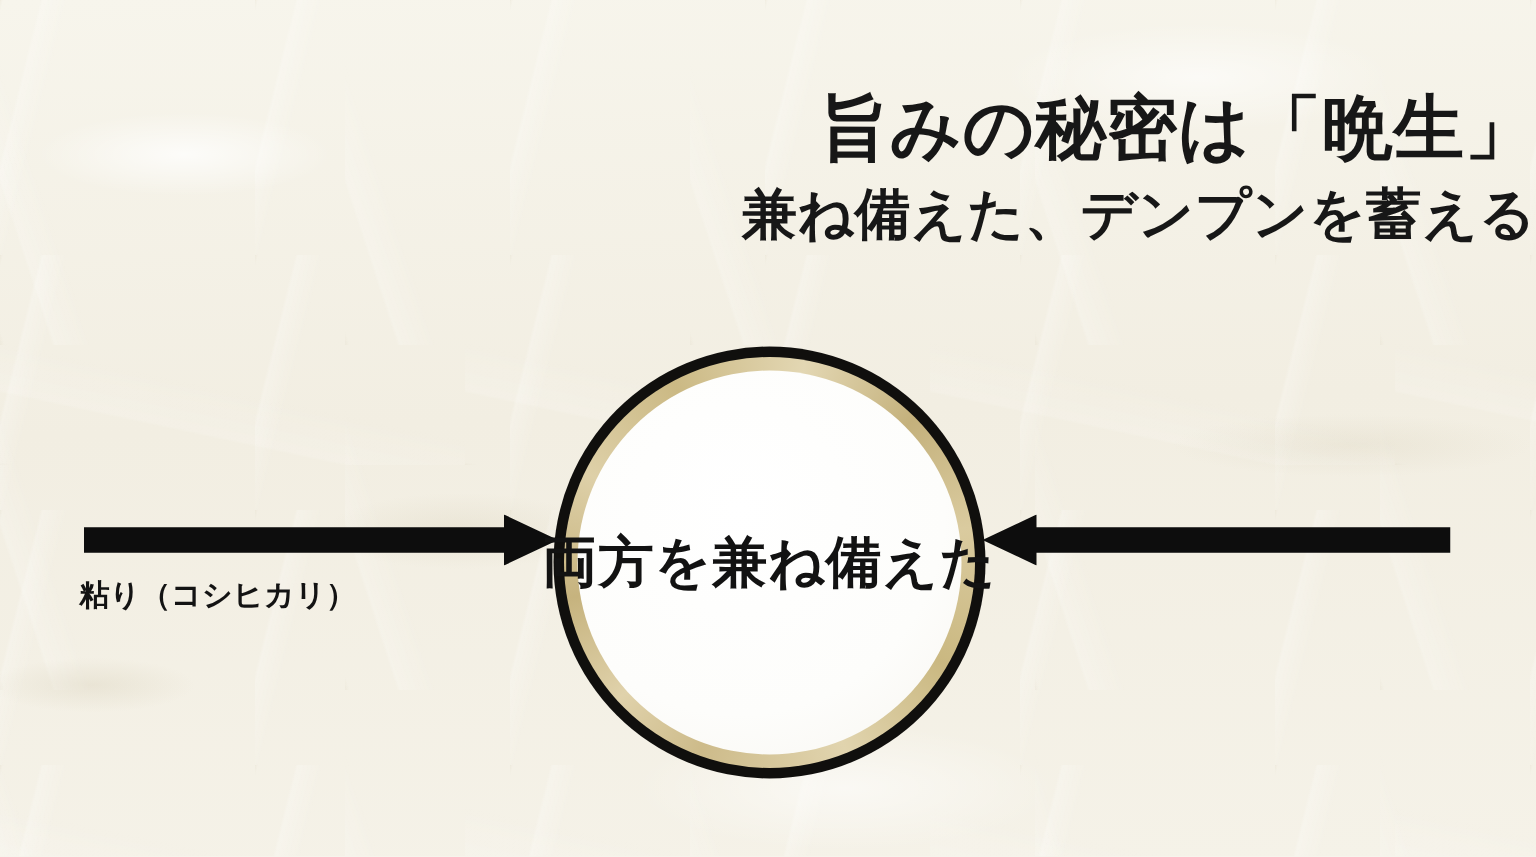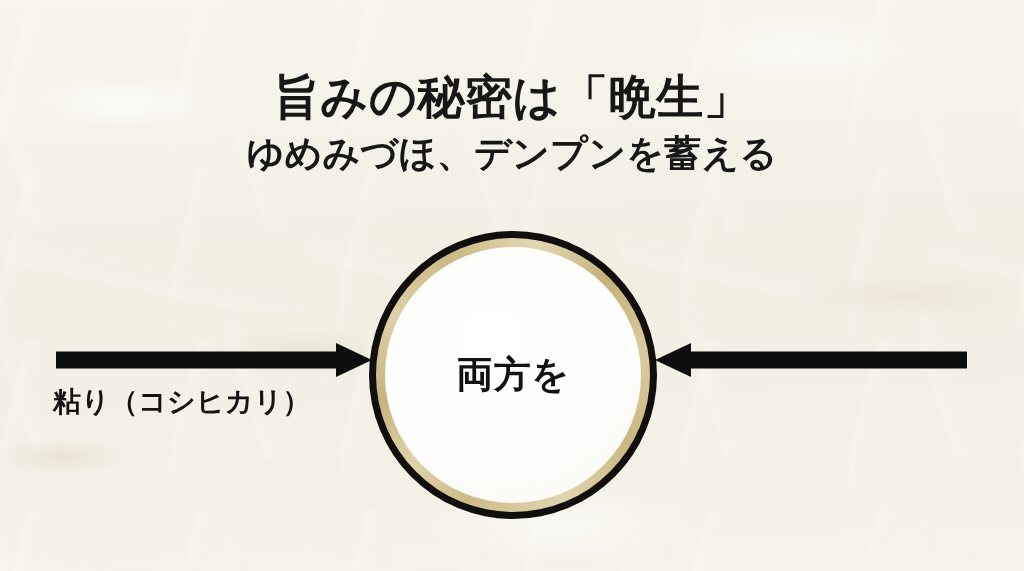"旨みの秘密は「晩生」" #heading-block { text-align: center -> right; top: 72px -> 61px }
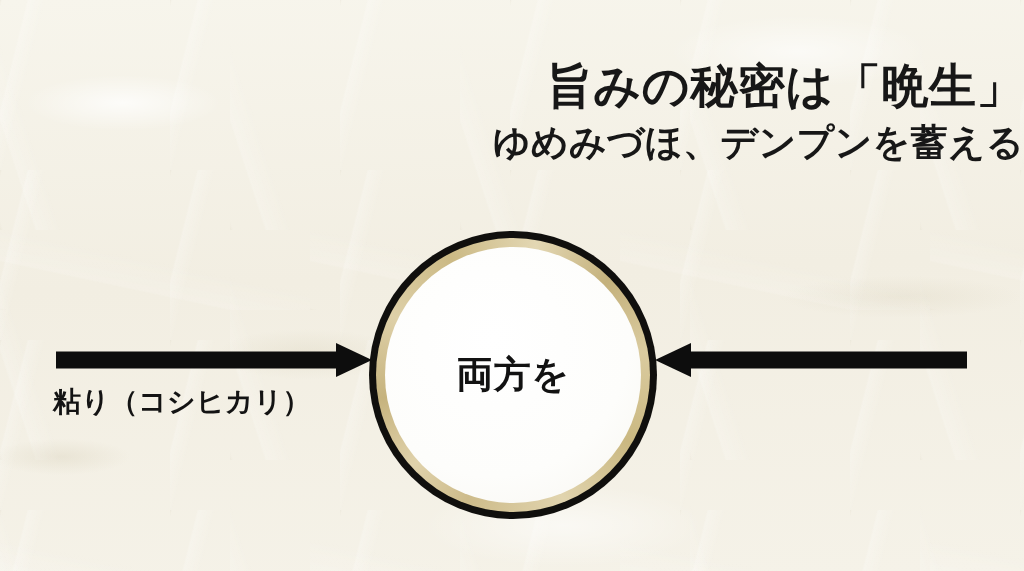"ゆめみづほ、デンプンを蓄える" div { text: ゆめみづほ -> 兼ね備えた }
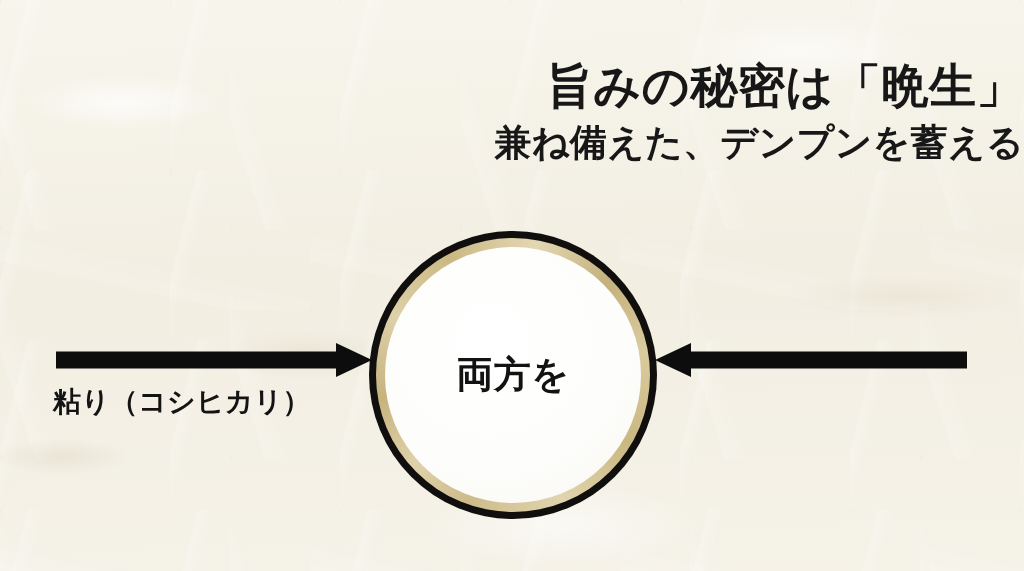"粘り（コシヒカリ）" .side-label { font-size: 28px -> 20px }
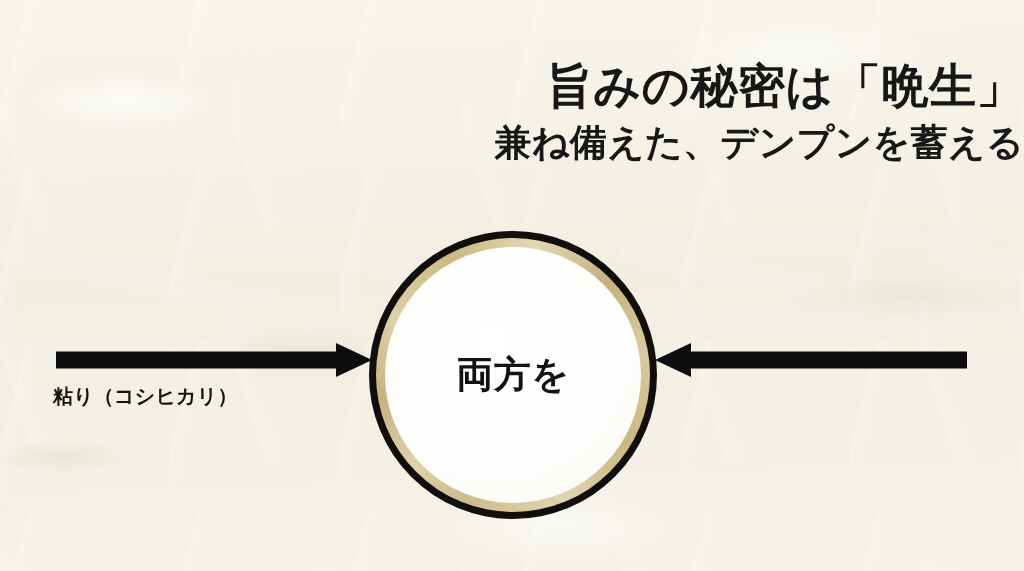"兼ね備えた" div.circle-line { html: none -> <div>兼ね備えた</div> }
